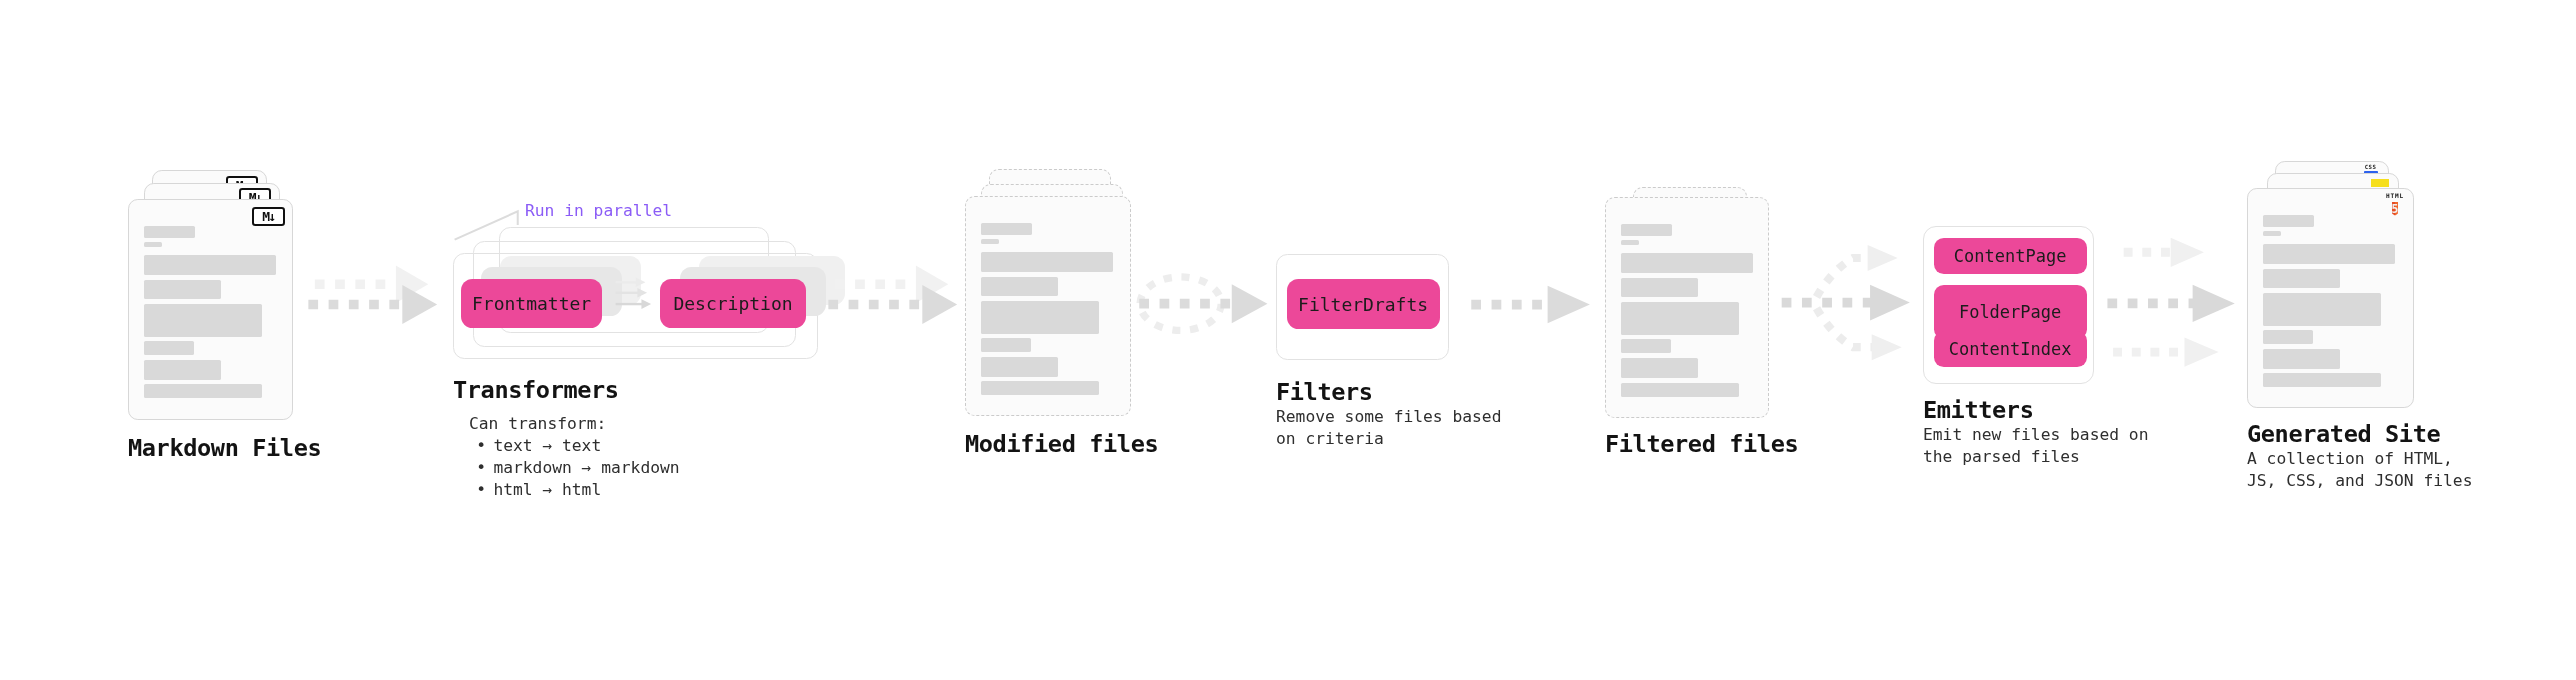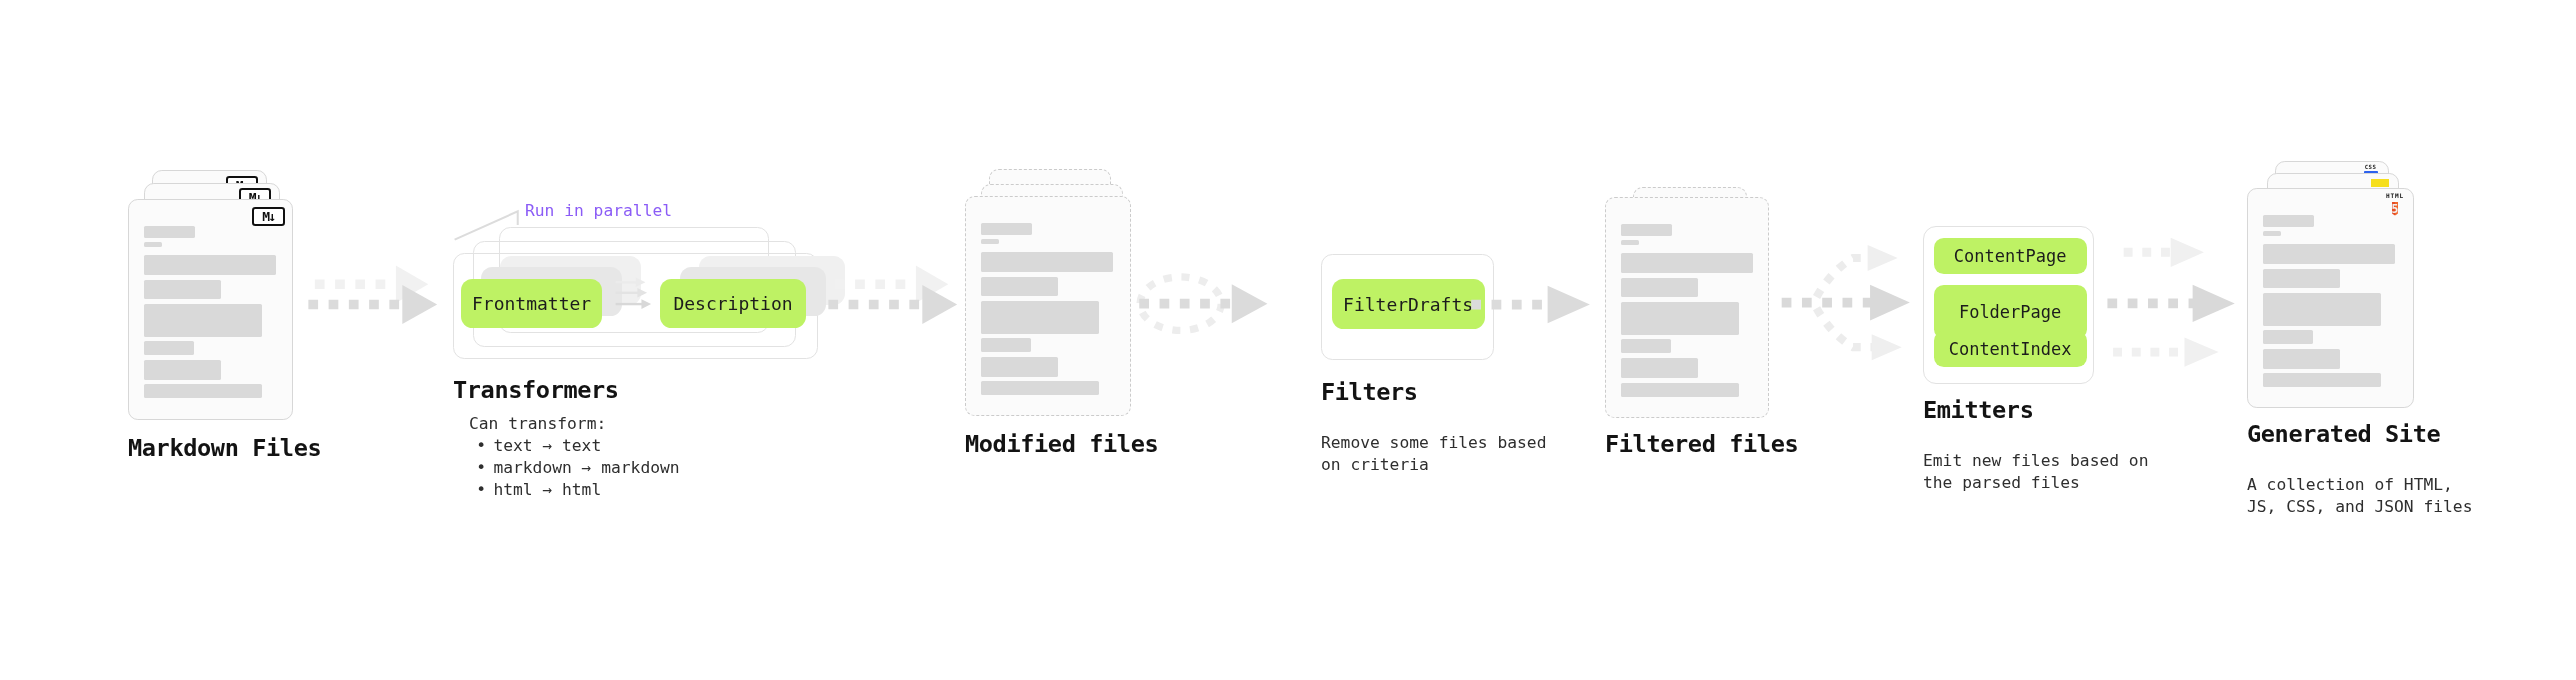"ContentPage" .chip { background: #bef264 -> #ec4899 }
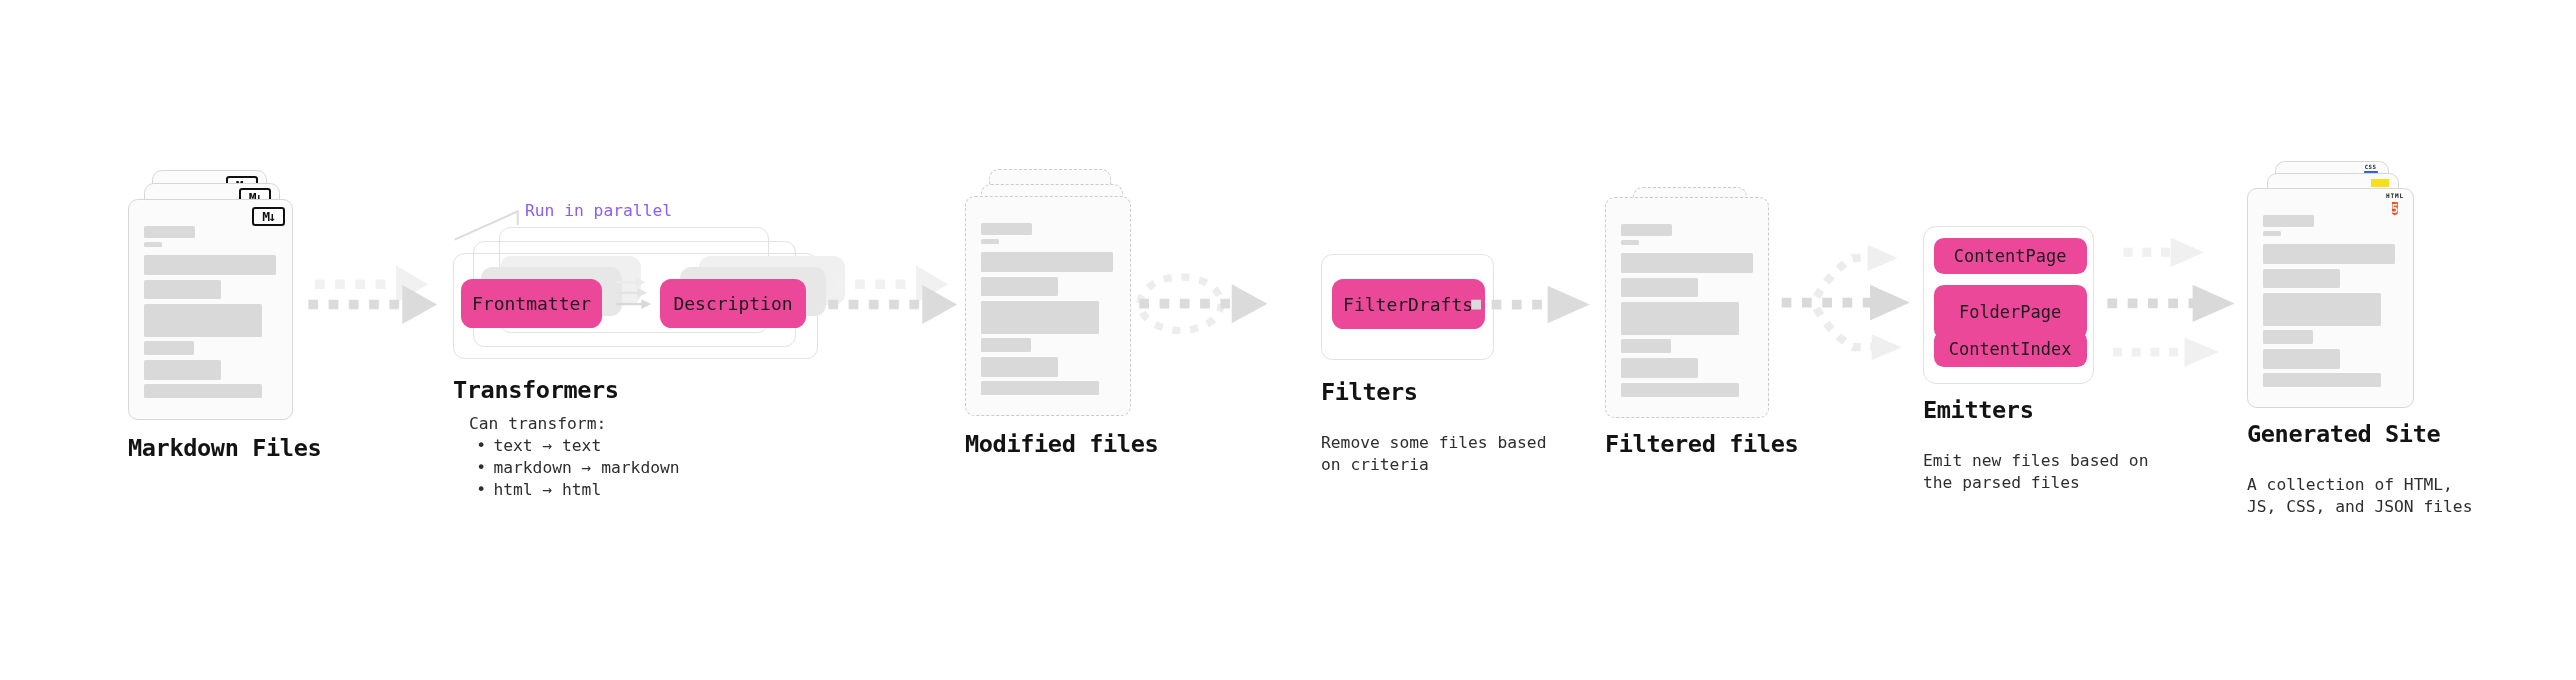"FilterDrafts" section.sec { left: 1321px -> 1276px }
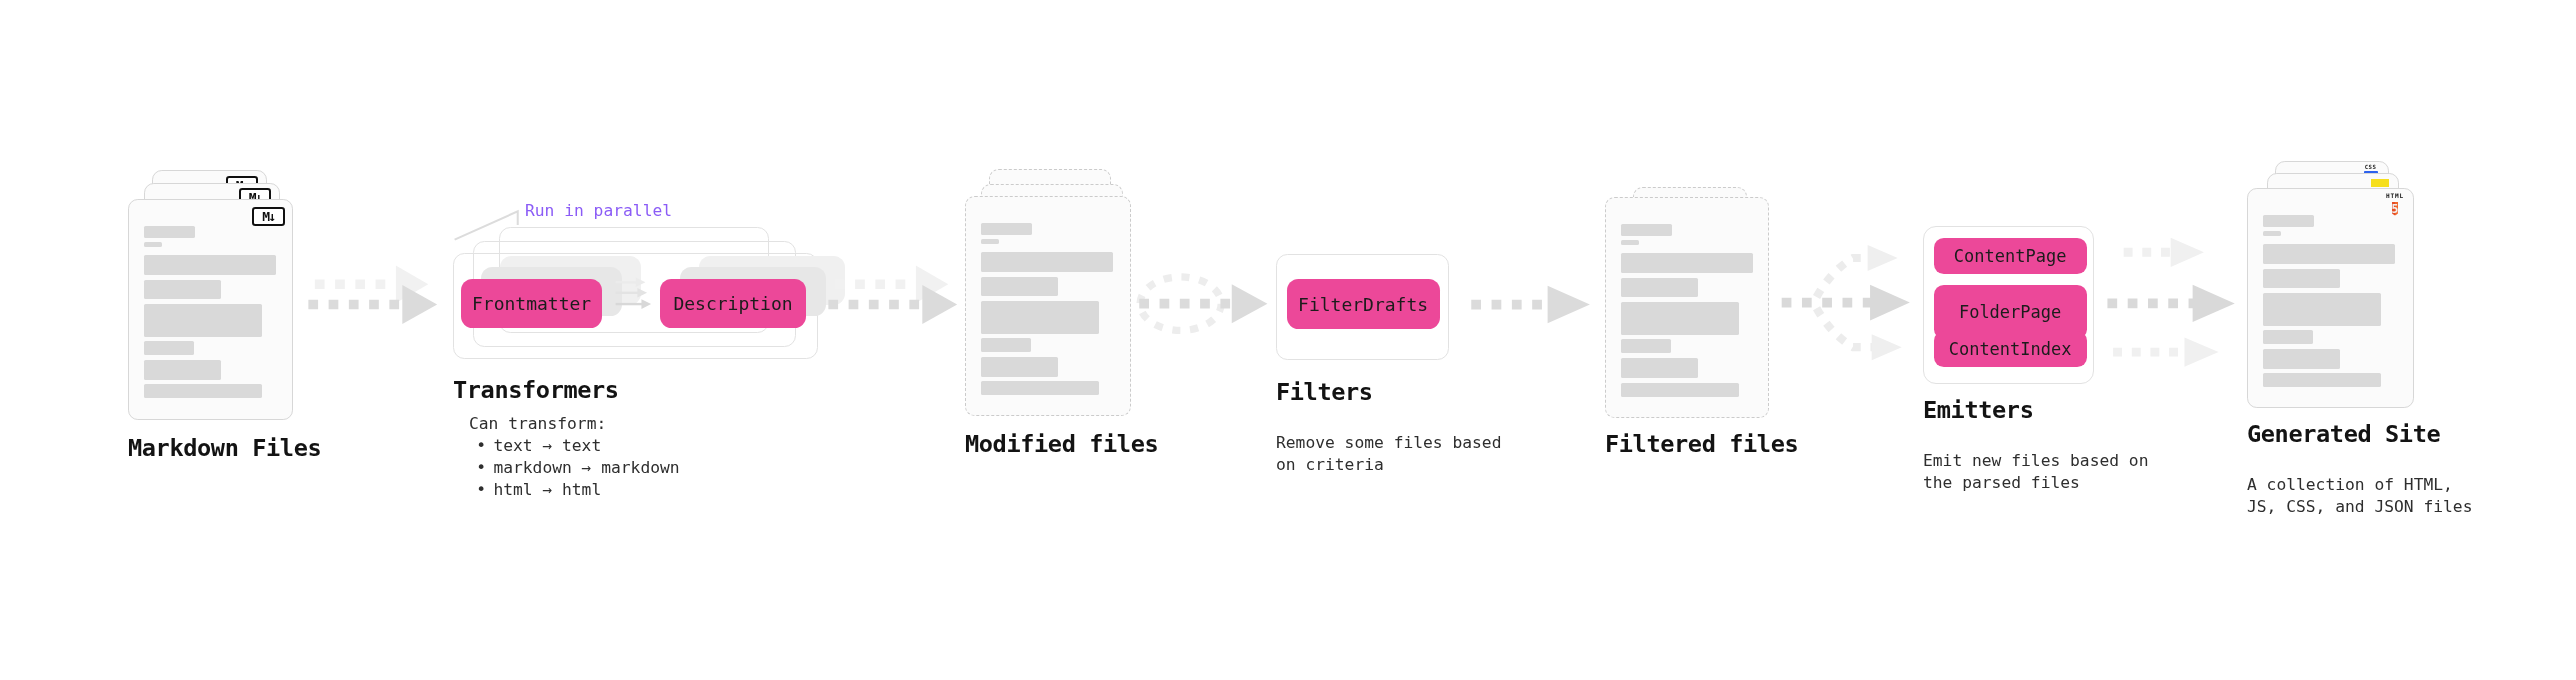"Remove some files based" .desc { margin: 26px 0 0 -> 0 0 0 }
